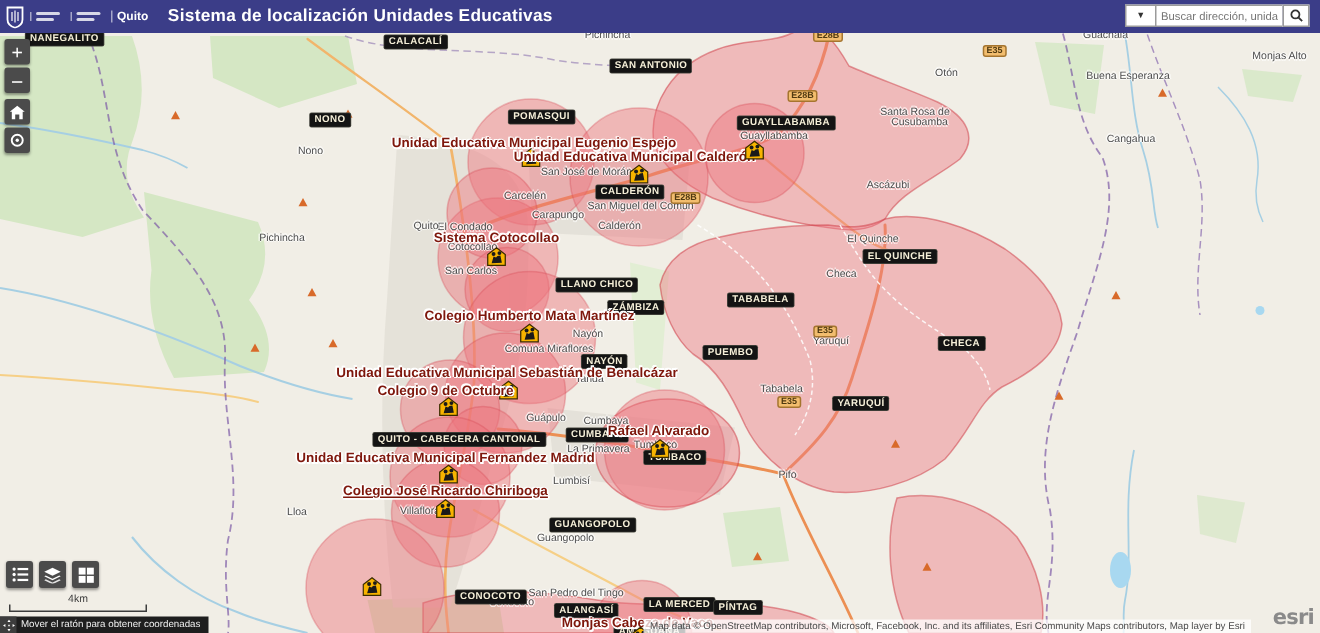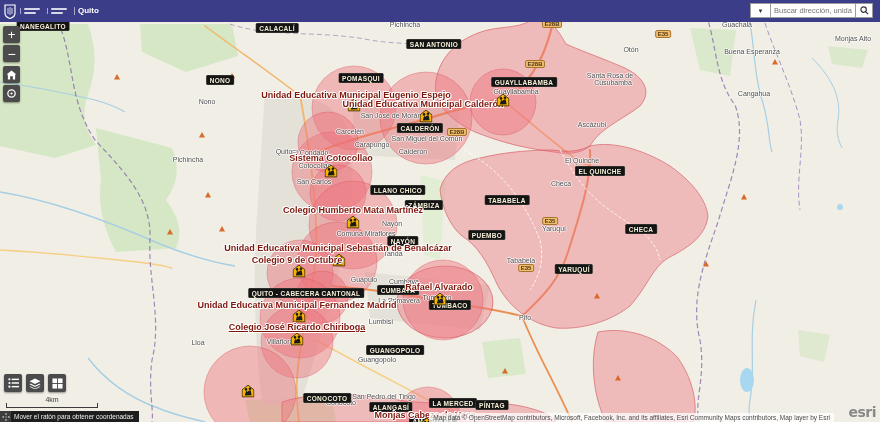"Sistema de localización Unidades" div { html: none -> <div>Sistema de localización Unidades Educativas</div> }
